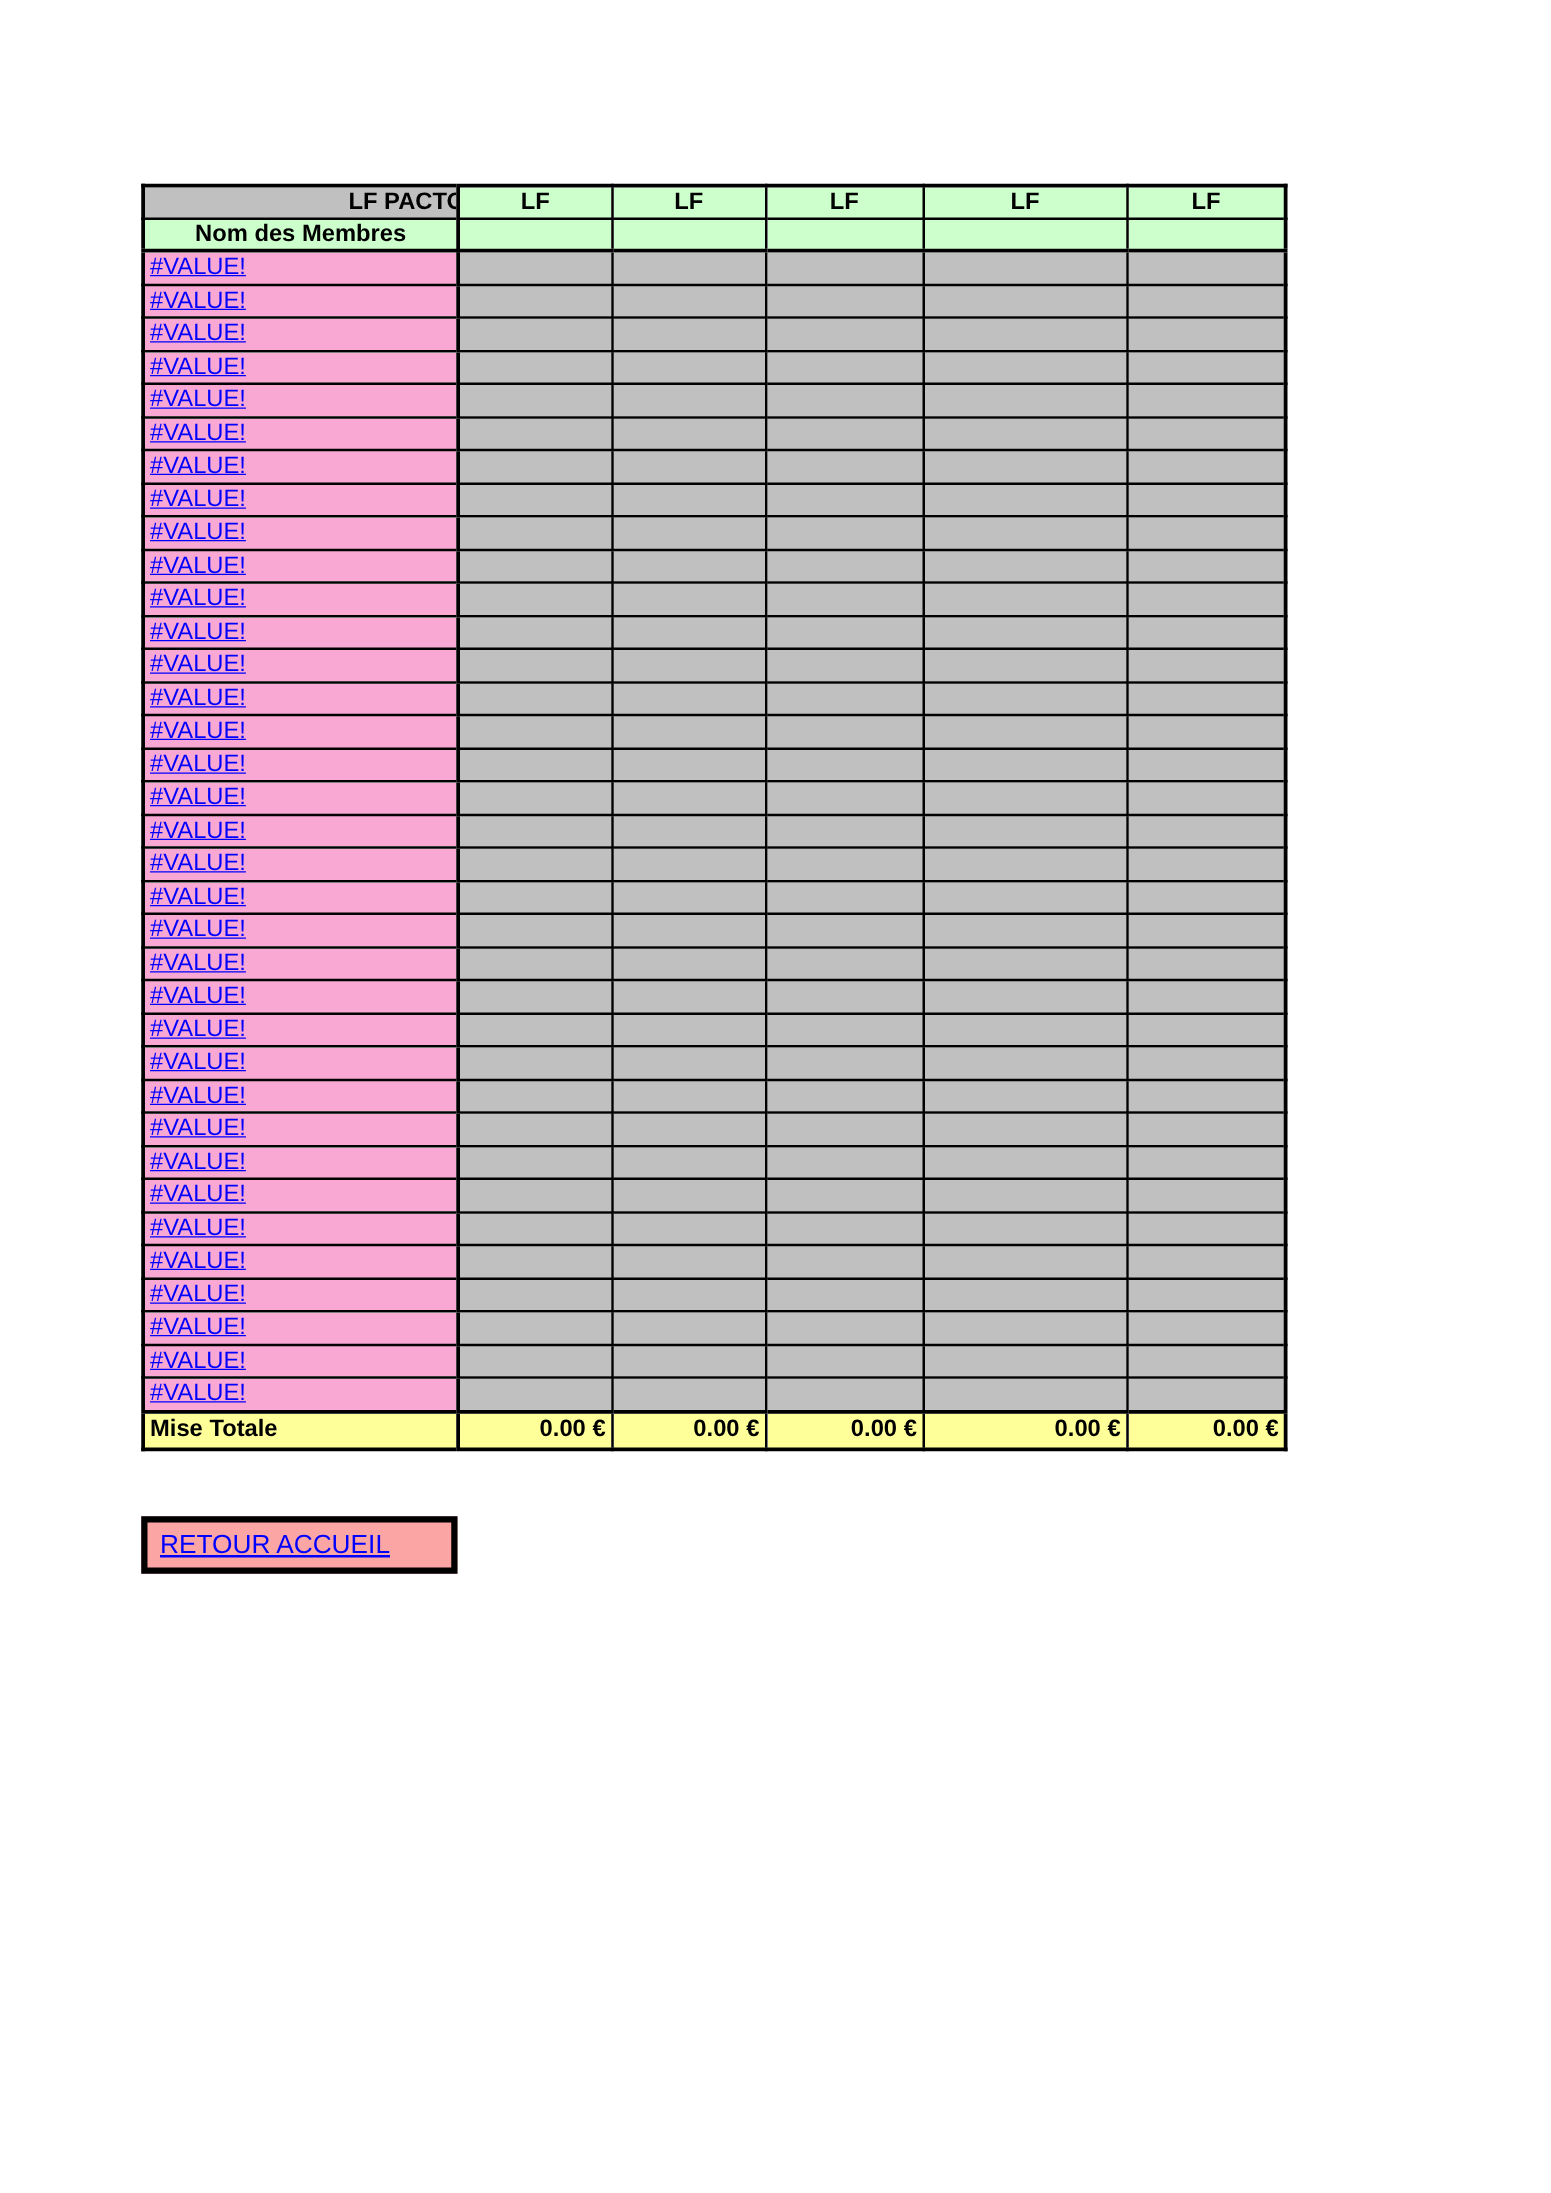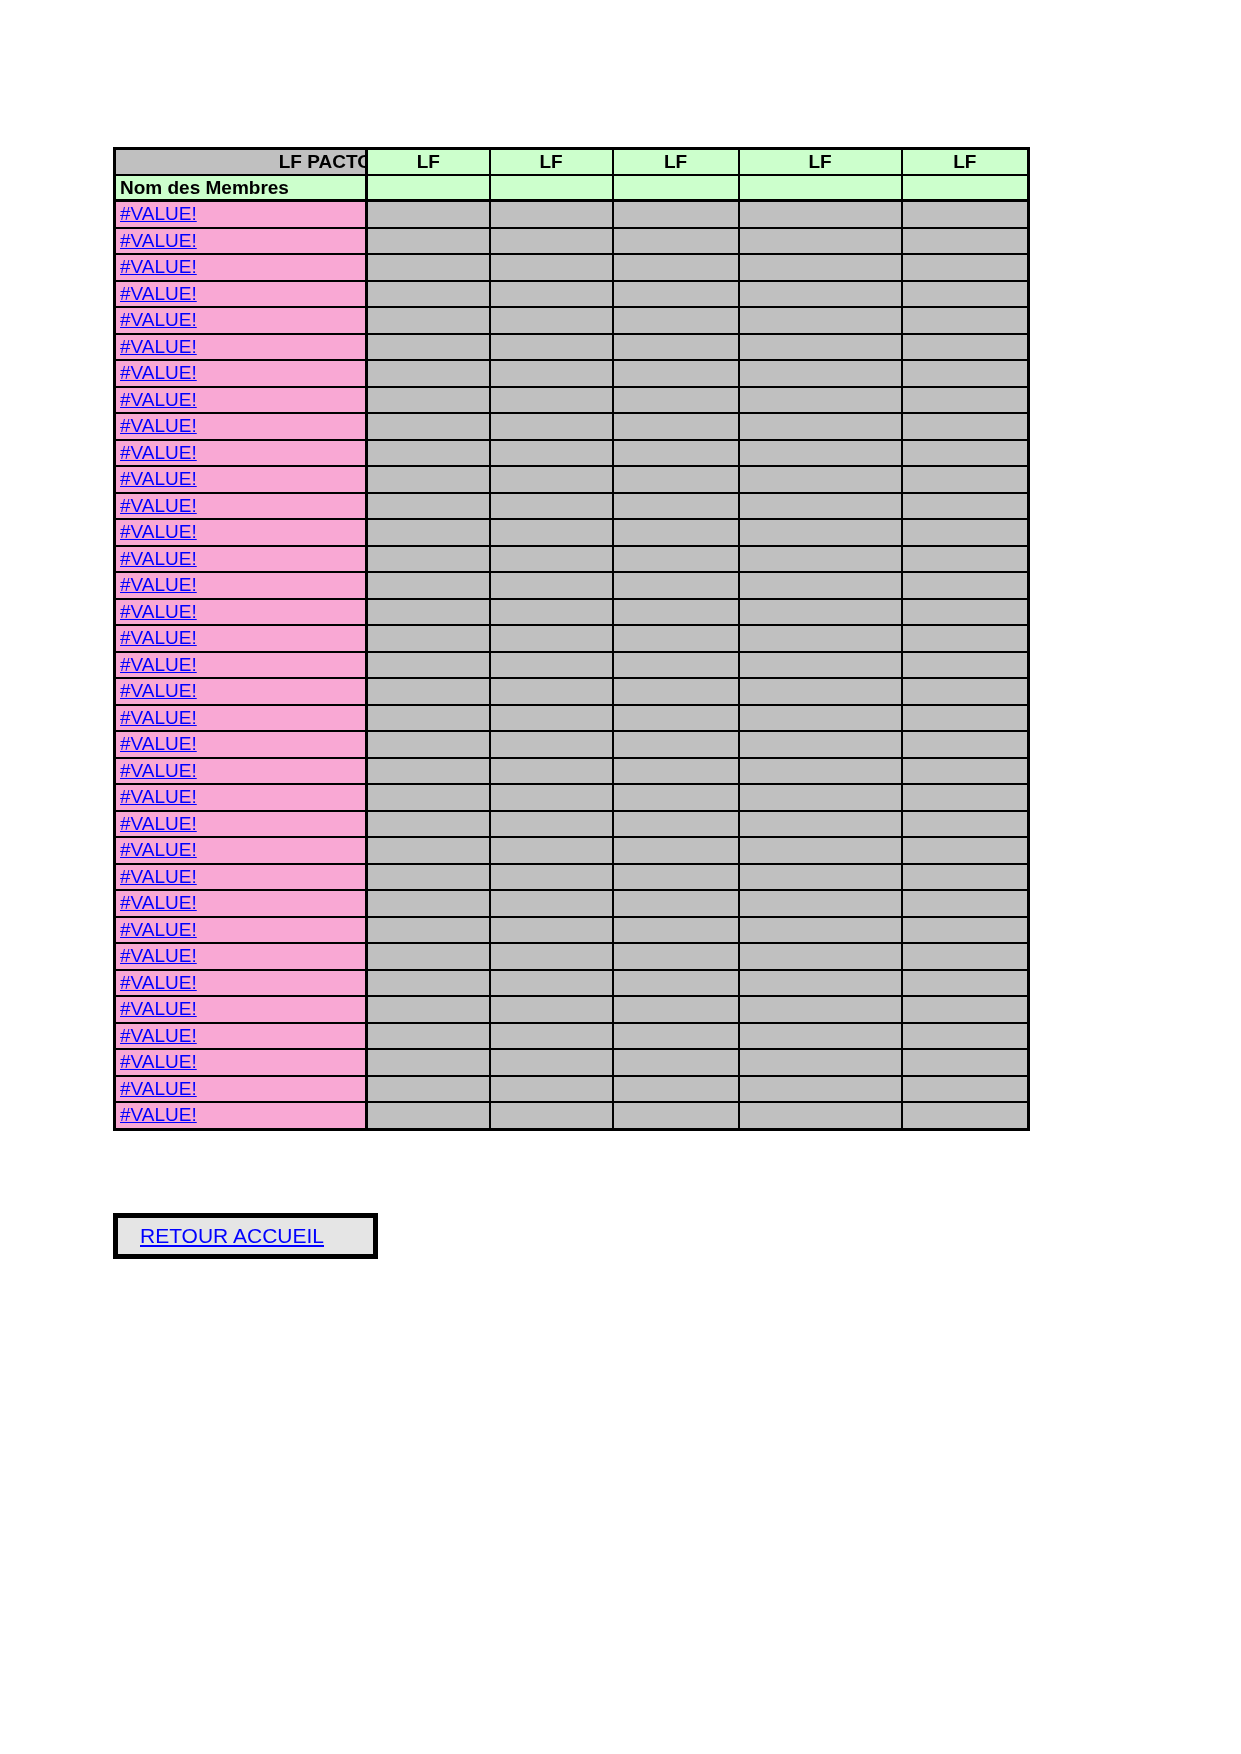"Nom des Membres" tr.members td { text-align: none -> center }
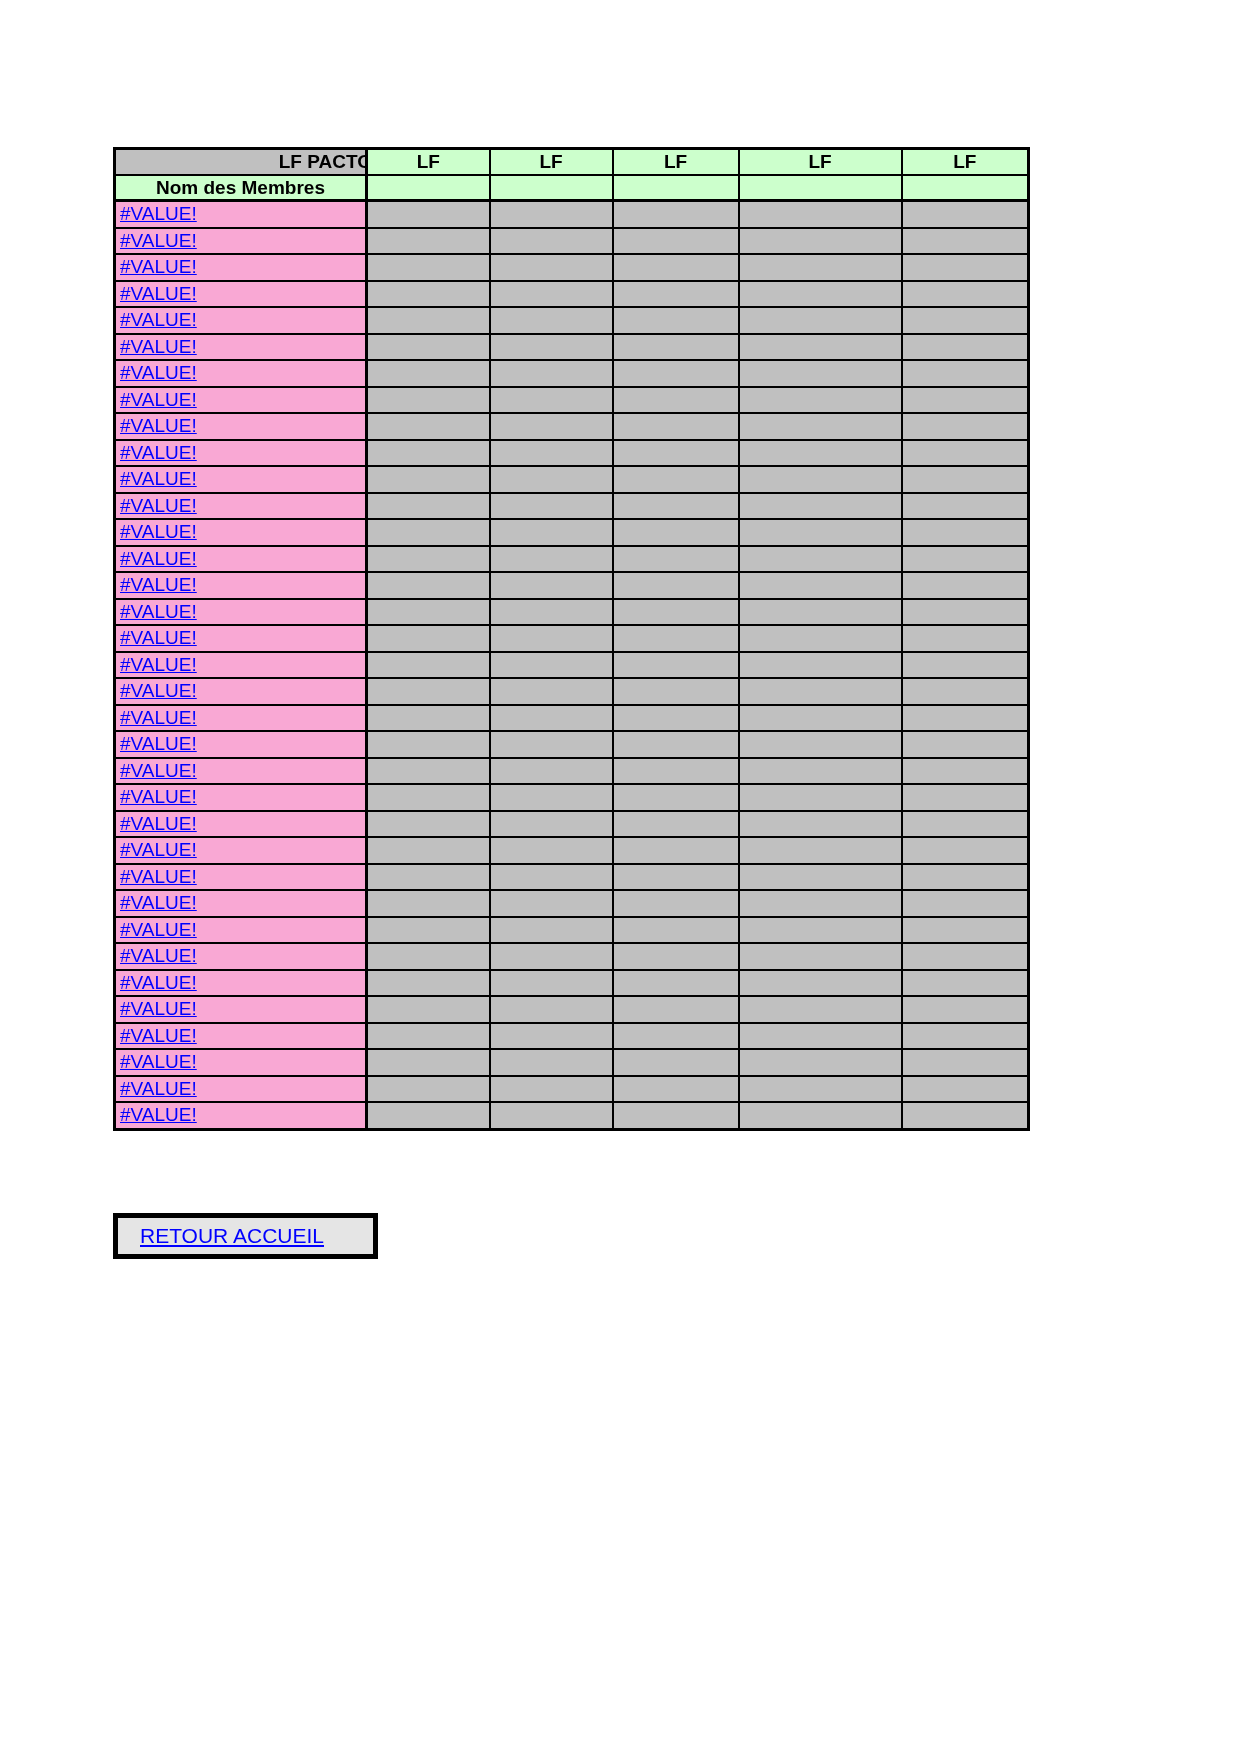"Mise Totale" tr.totals { html: none -> <tr> <td>Mise Totale</td> <td>0.00 €</td> <td>0.00 €</td> <td>0.00 €</td> <td>0.00 €</td> <td>0.00 €</td> </tr> }
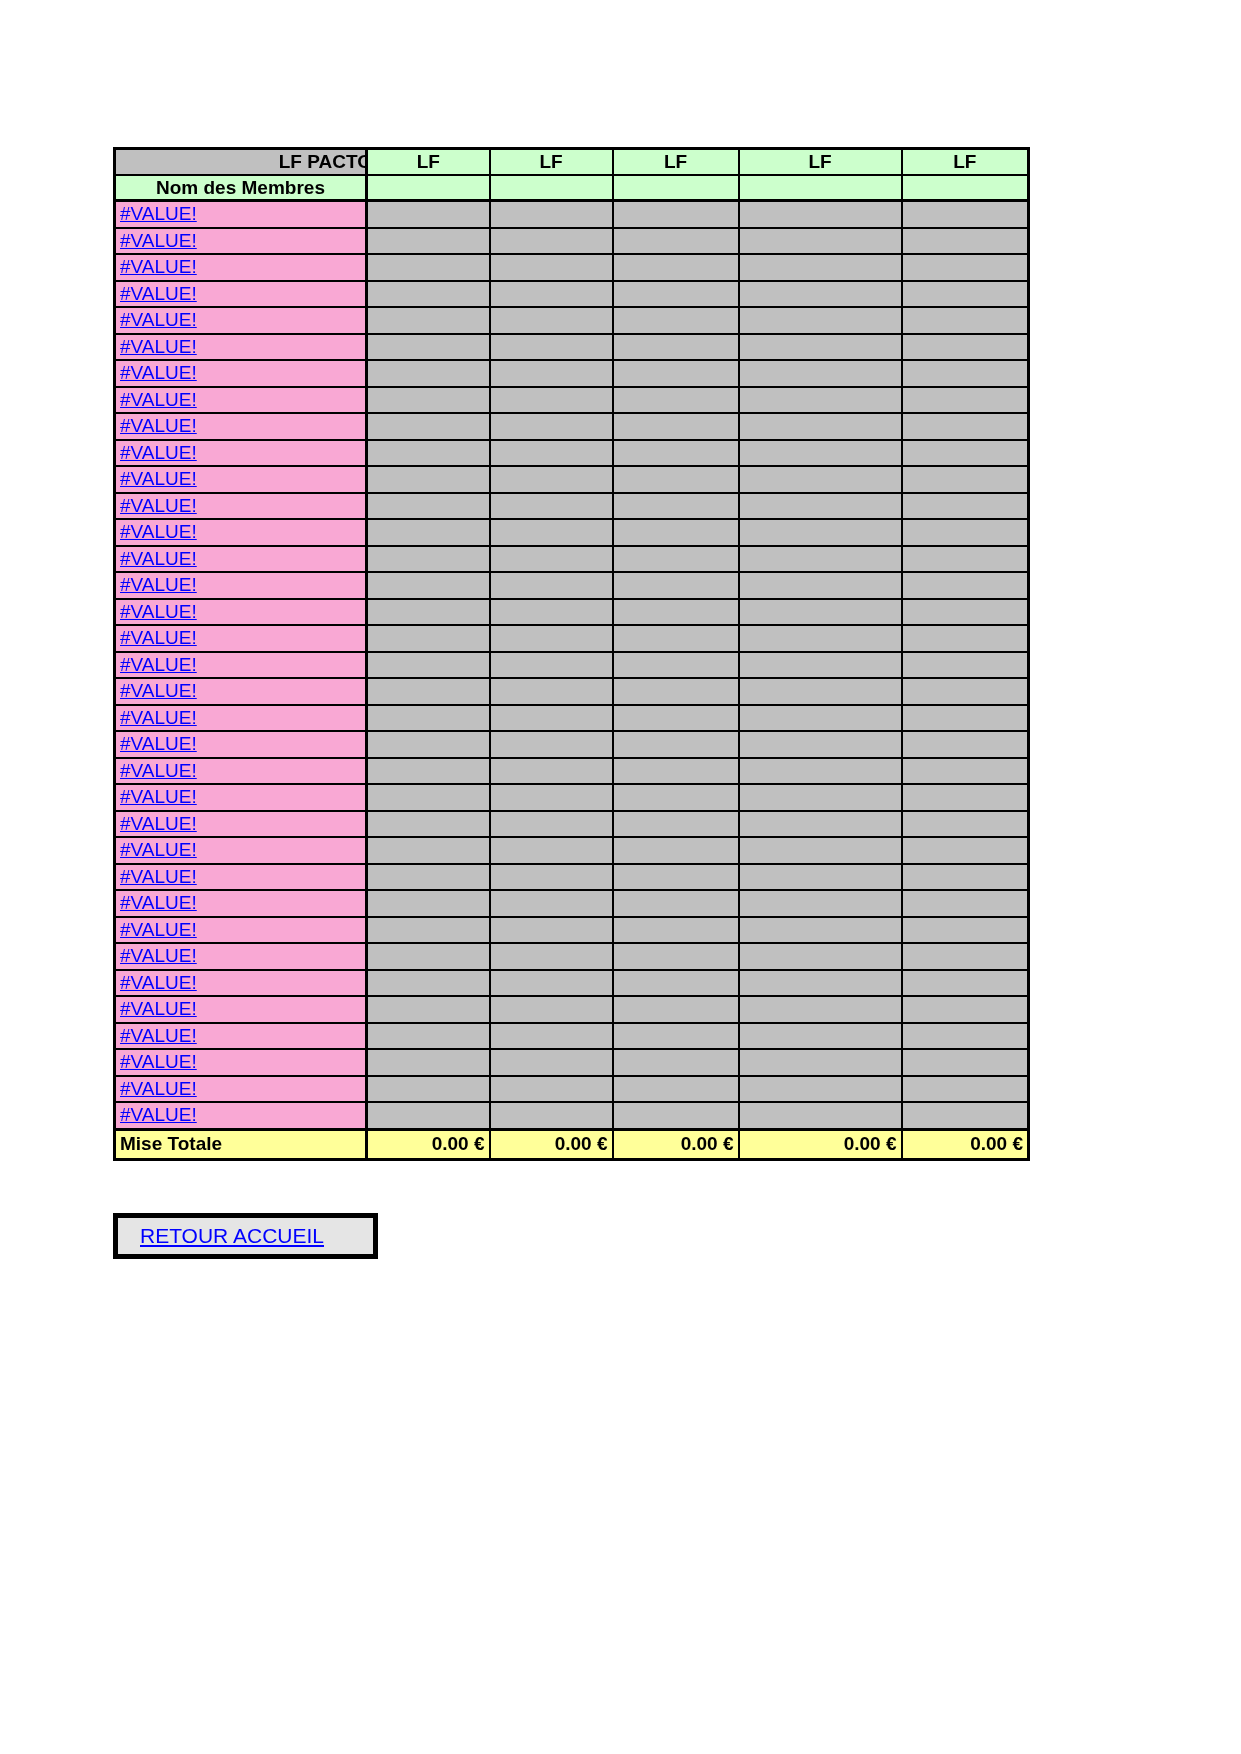"RETOUR ACCUEIL" .back-box { background: #e5e5e5 -> #fca5a5; padding-left: 22px -> 10px }
